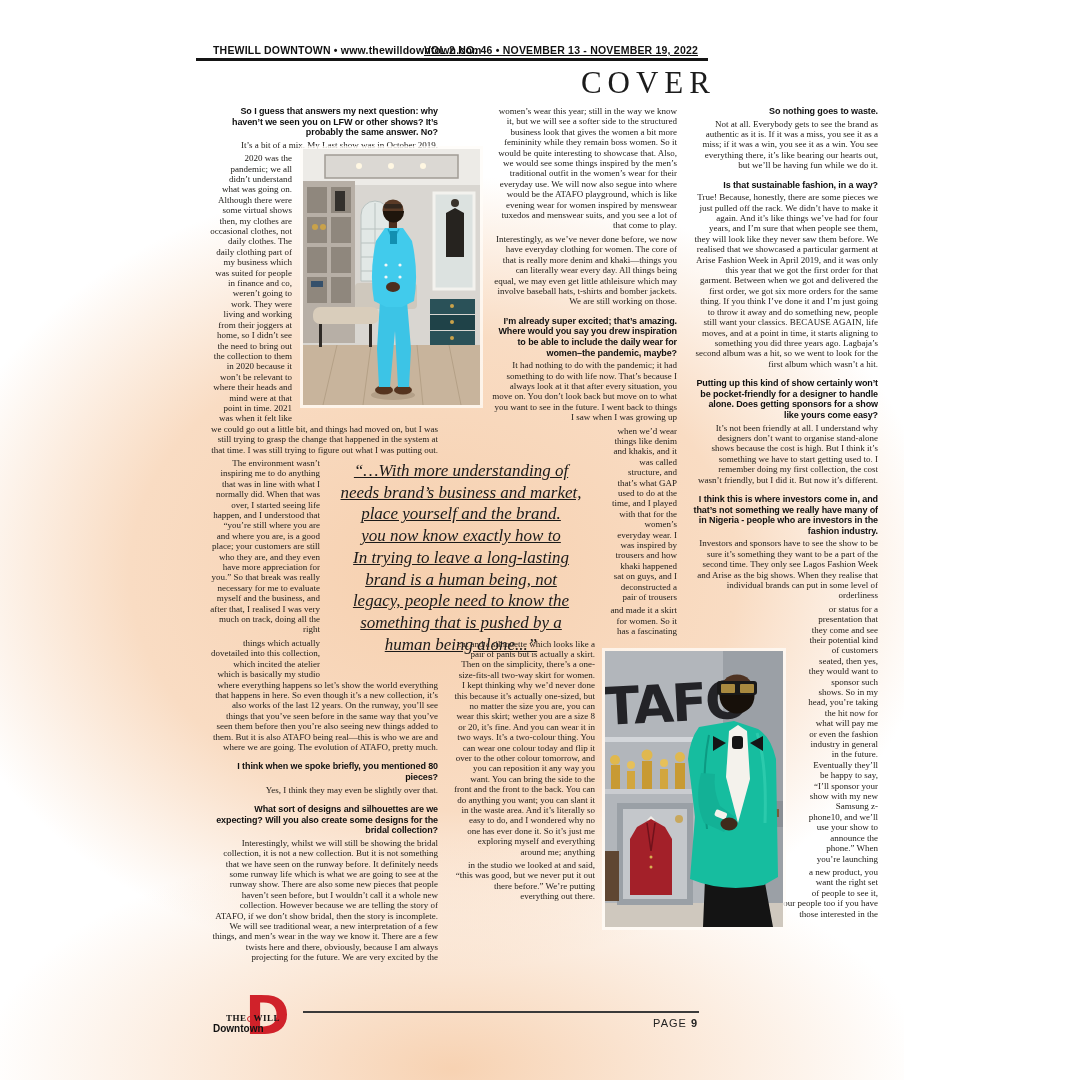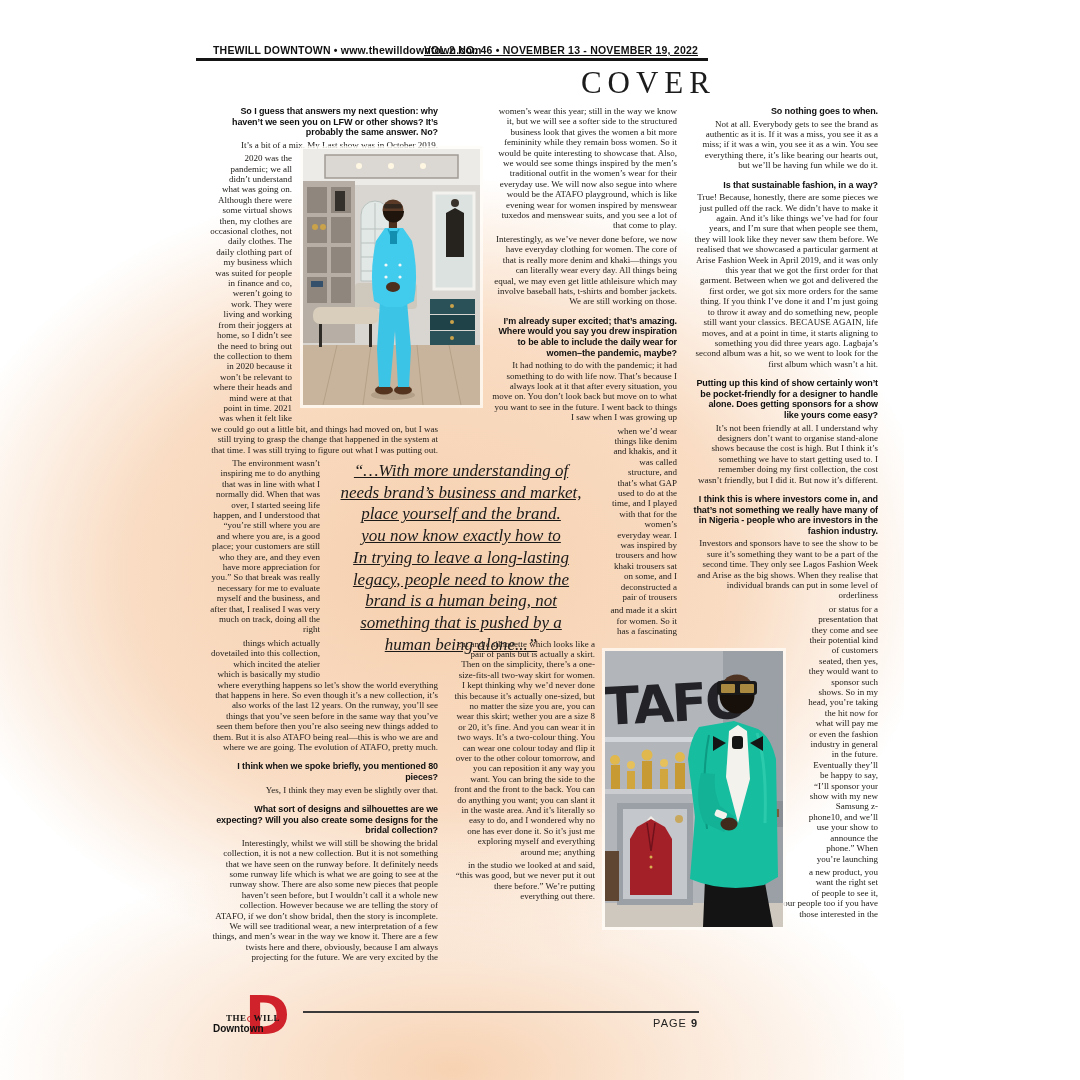"So nothing goes to when." p.q { text: when -> waste }
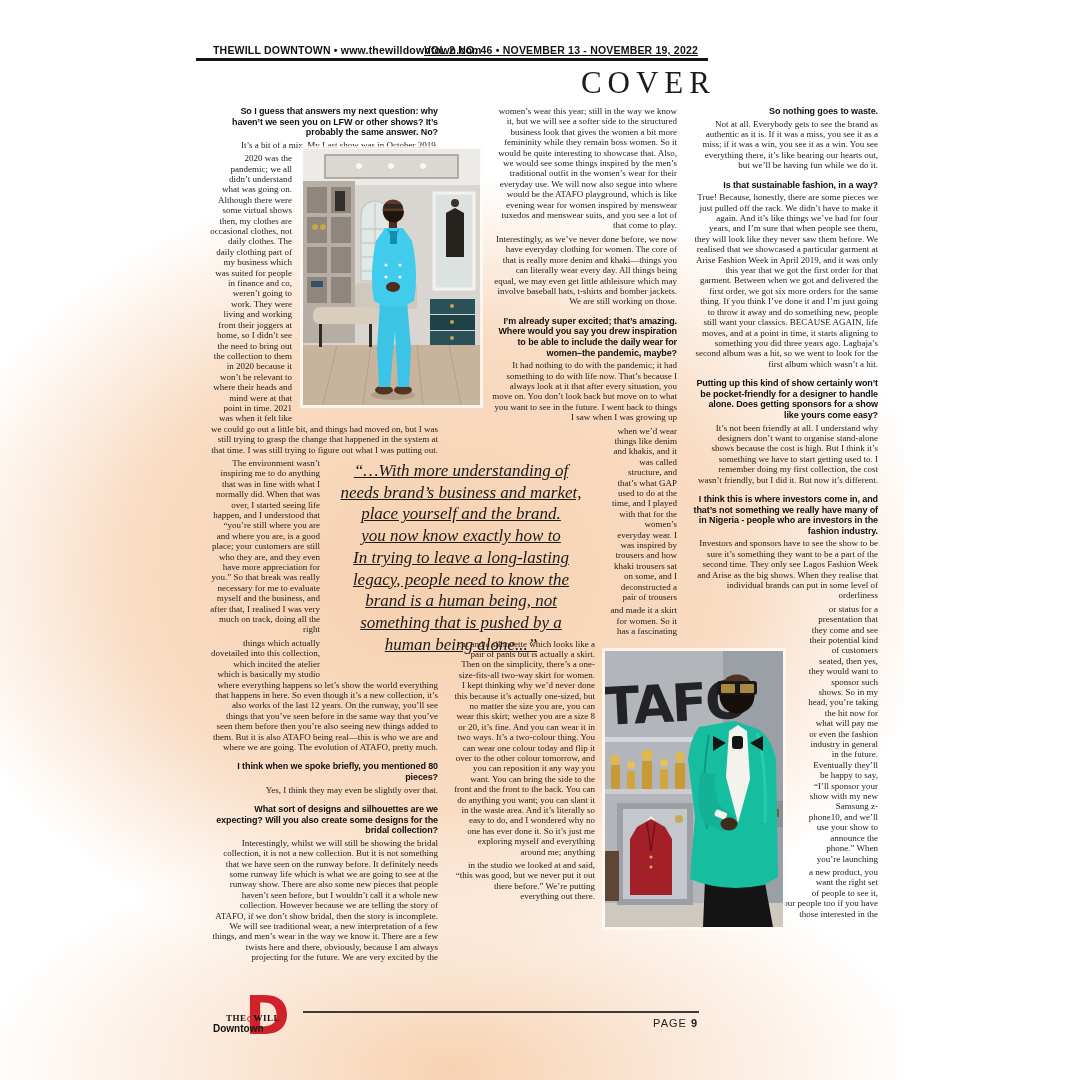"when we’d wear things like" p.a { text: trousers sat on some -> happened sat on guys }
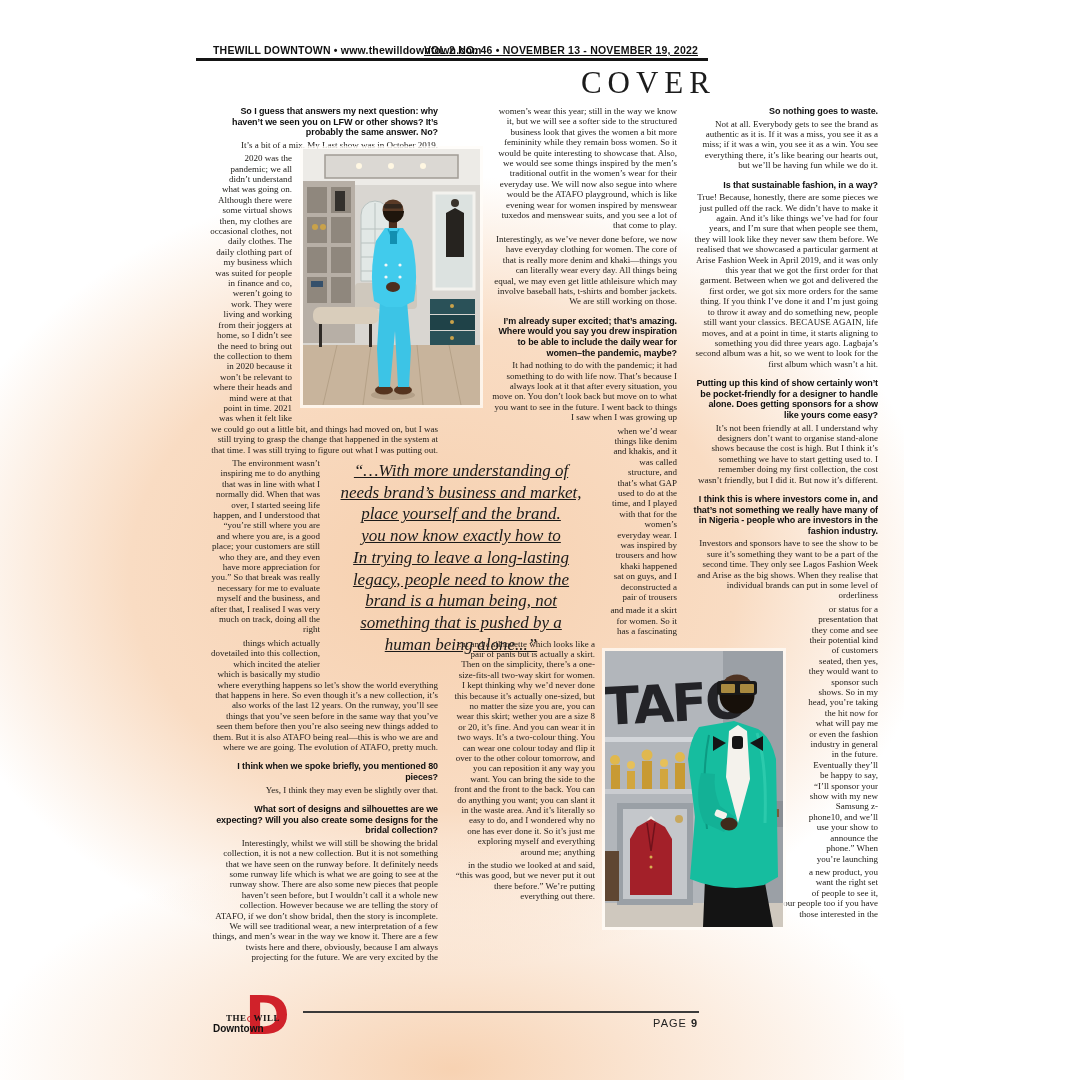"legacy, people need to know" span { order: before "brand is a human being," -> after "brand is a human being," }
